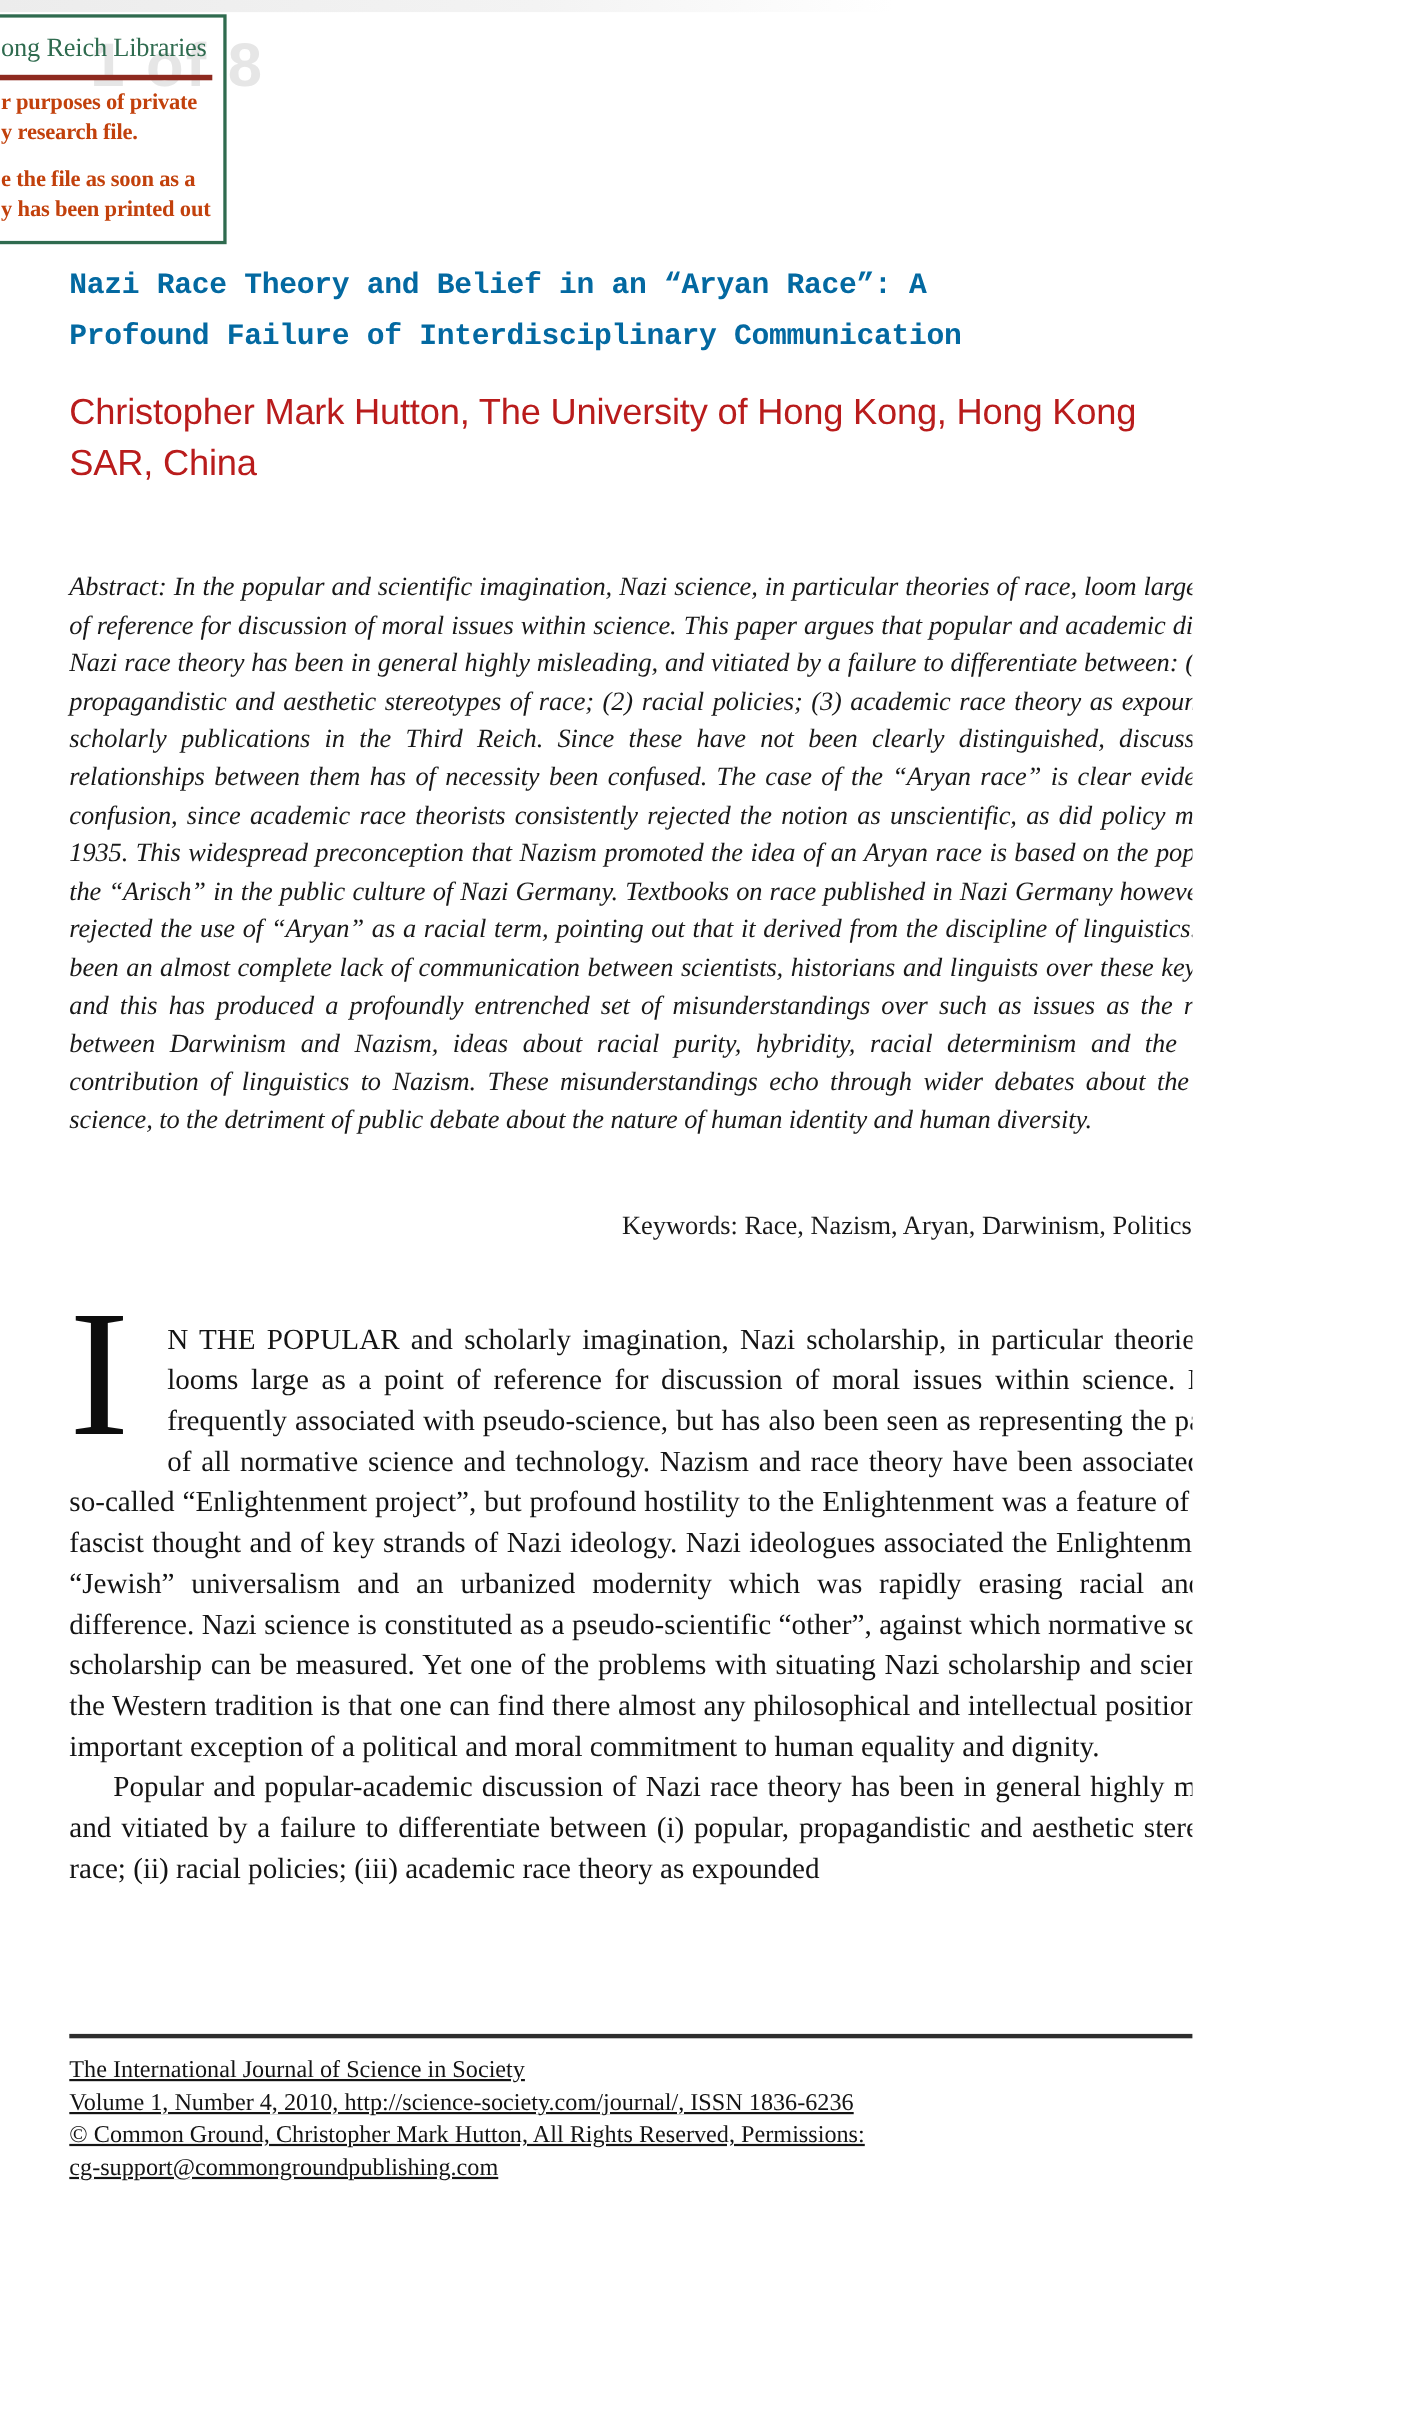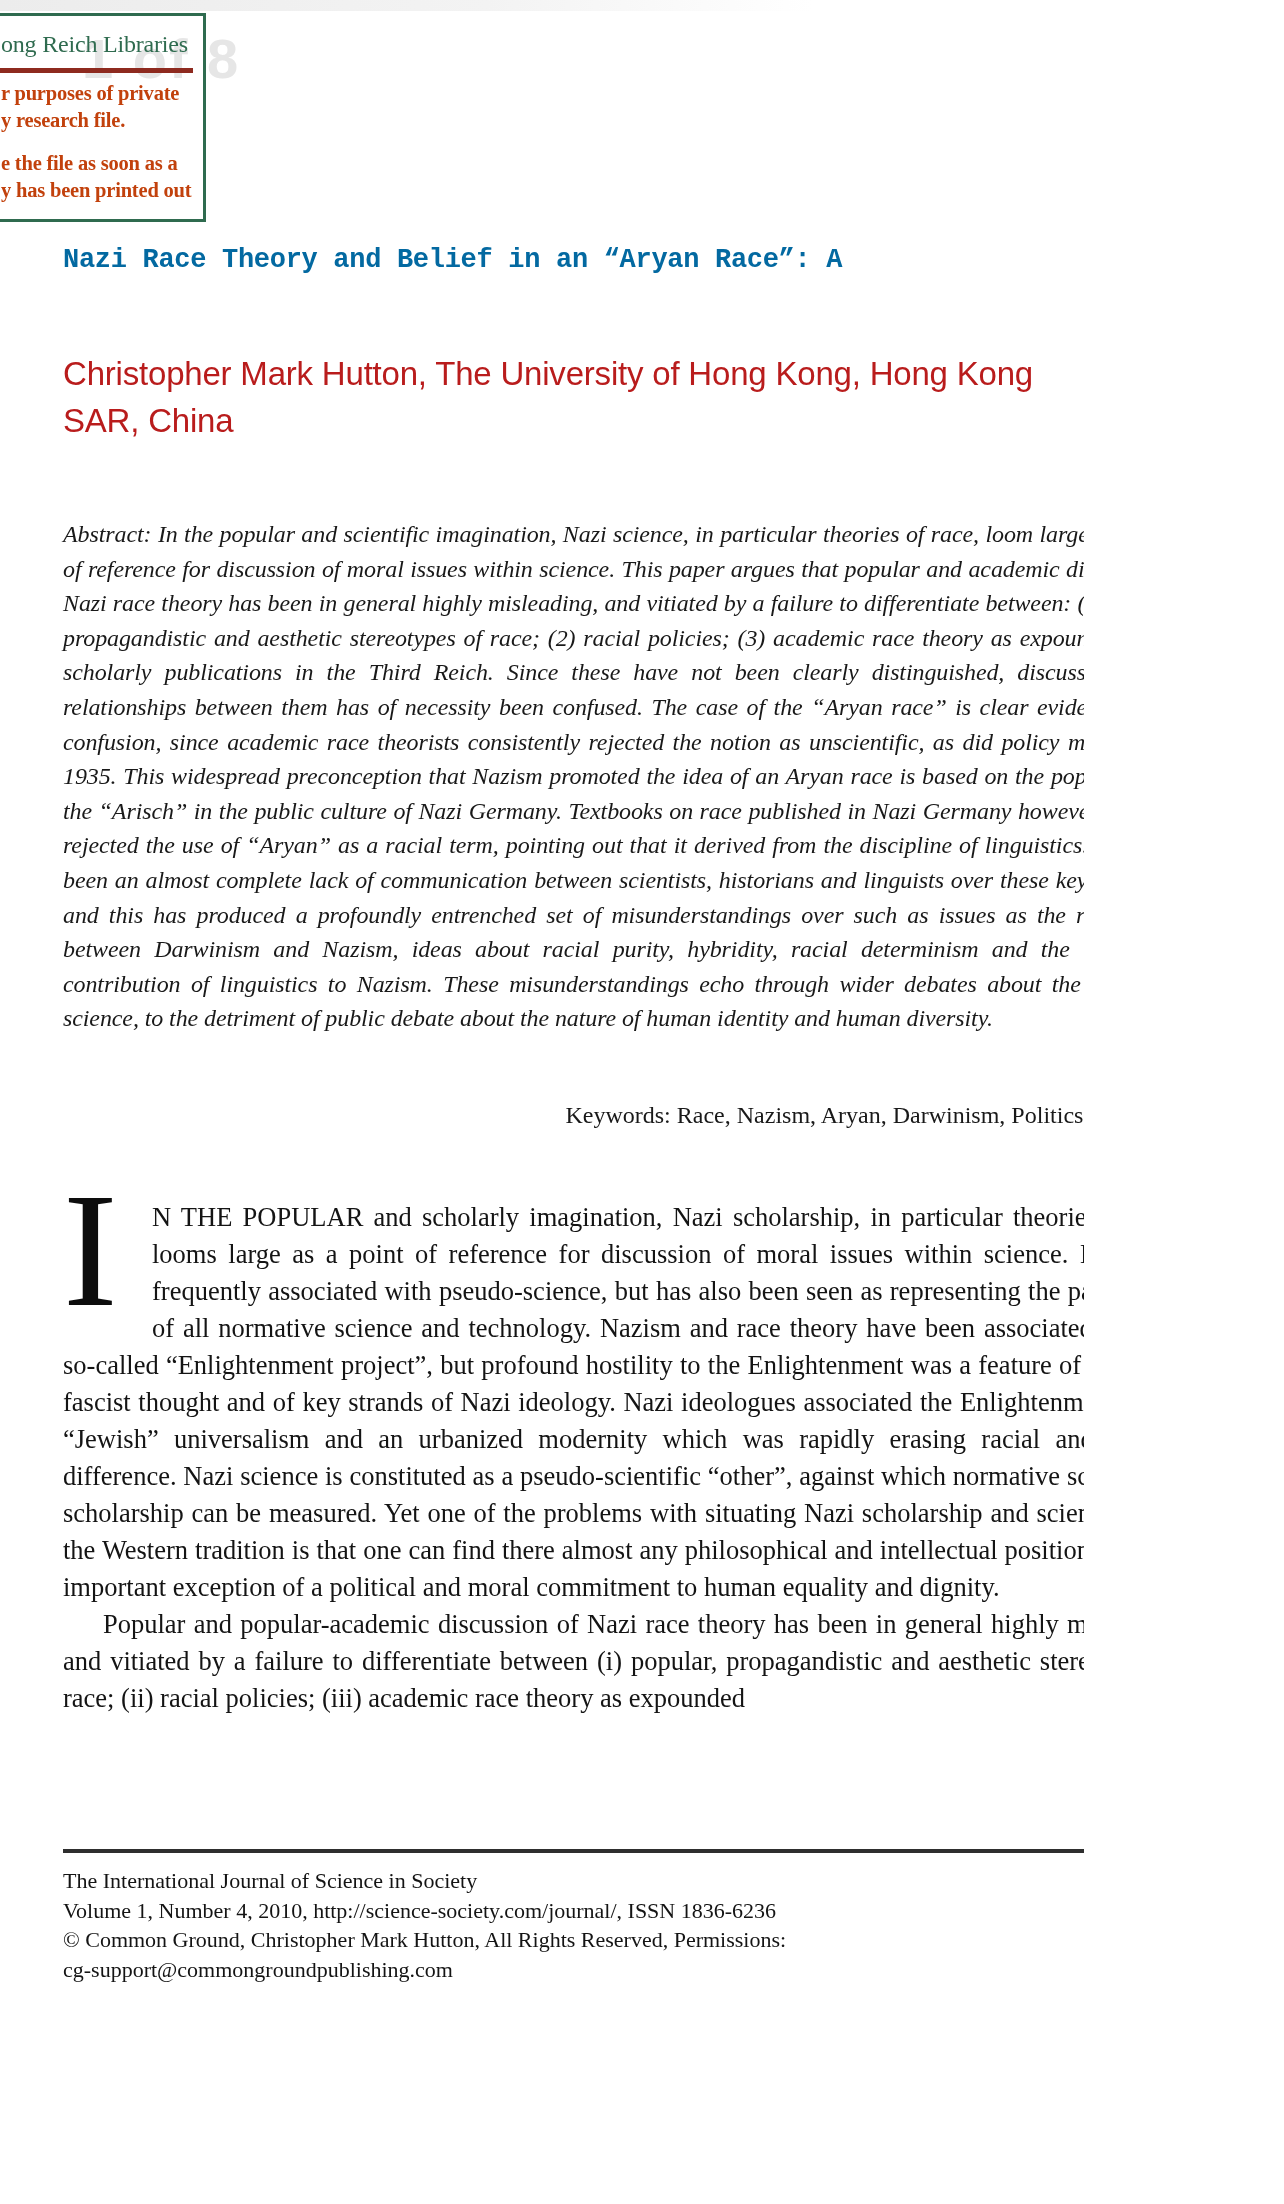"Profound Failure of Interdisciplinary" div { html: none -> <div>Profound Failure of Interdisciplinary Communication</div> }
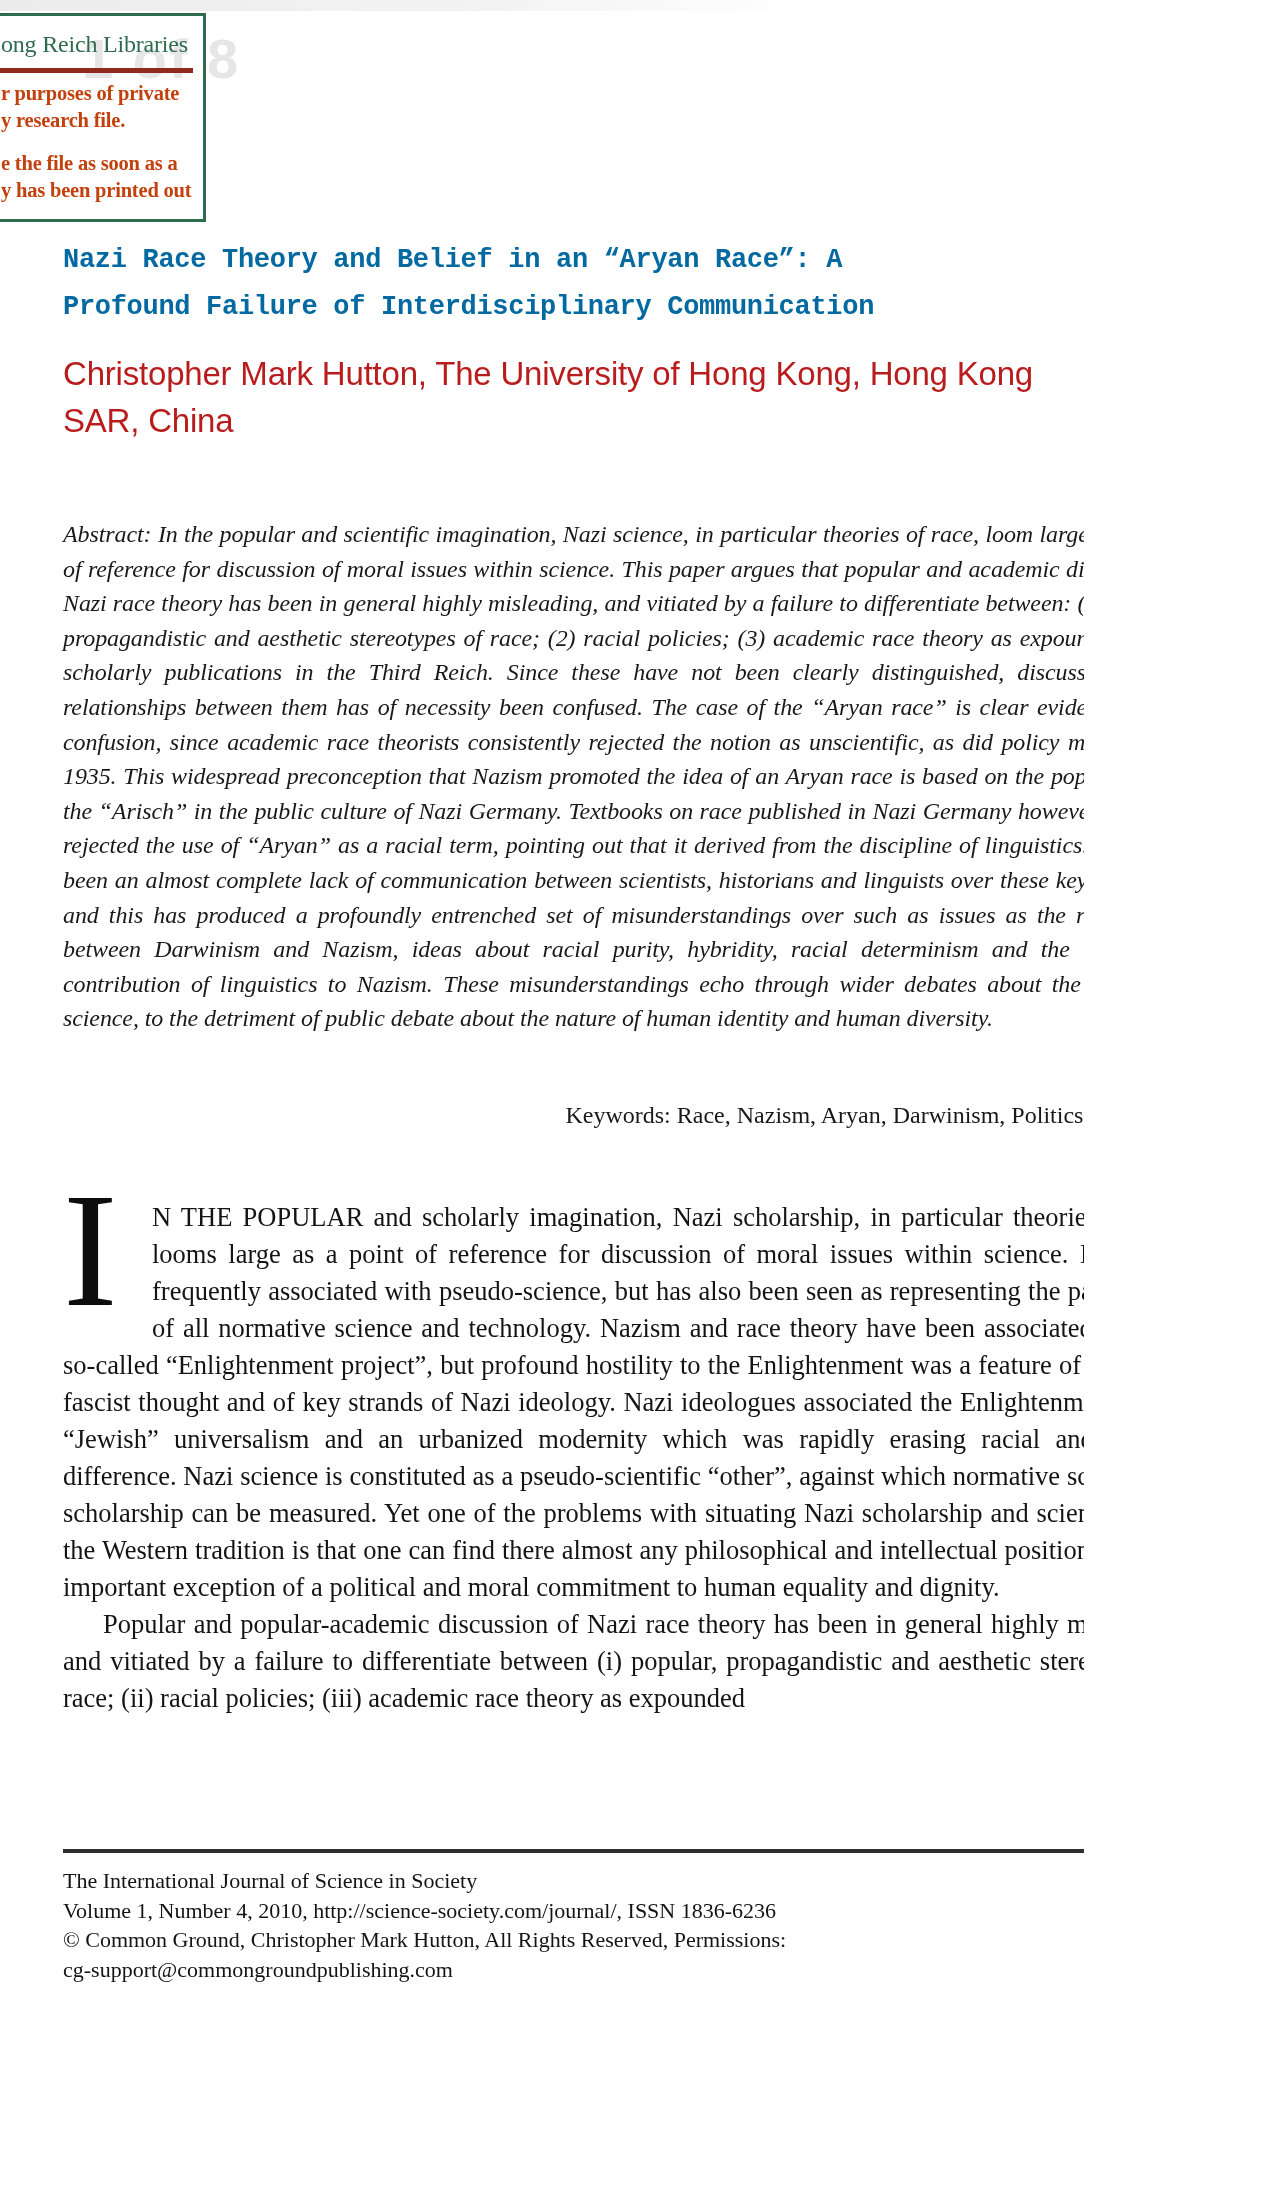"The International Journal of Science" .footer { text-decoration: none -> underline }
